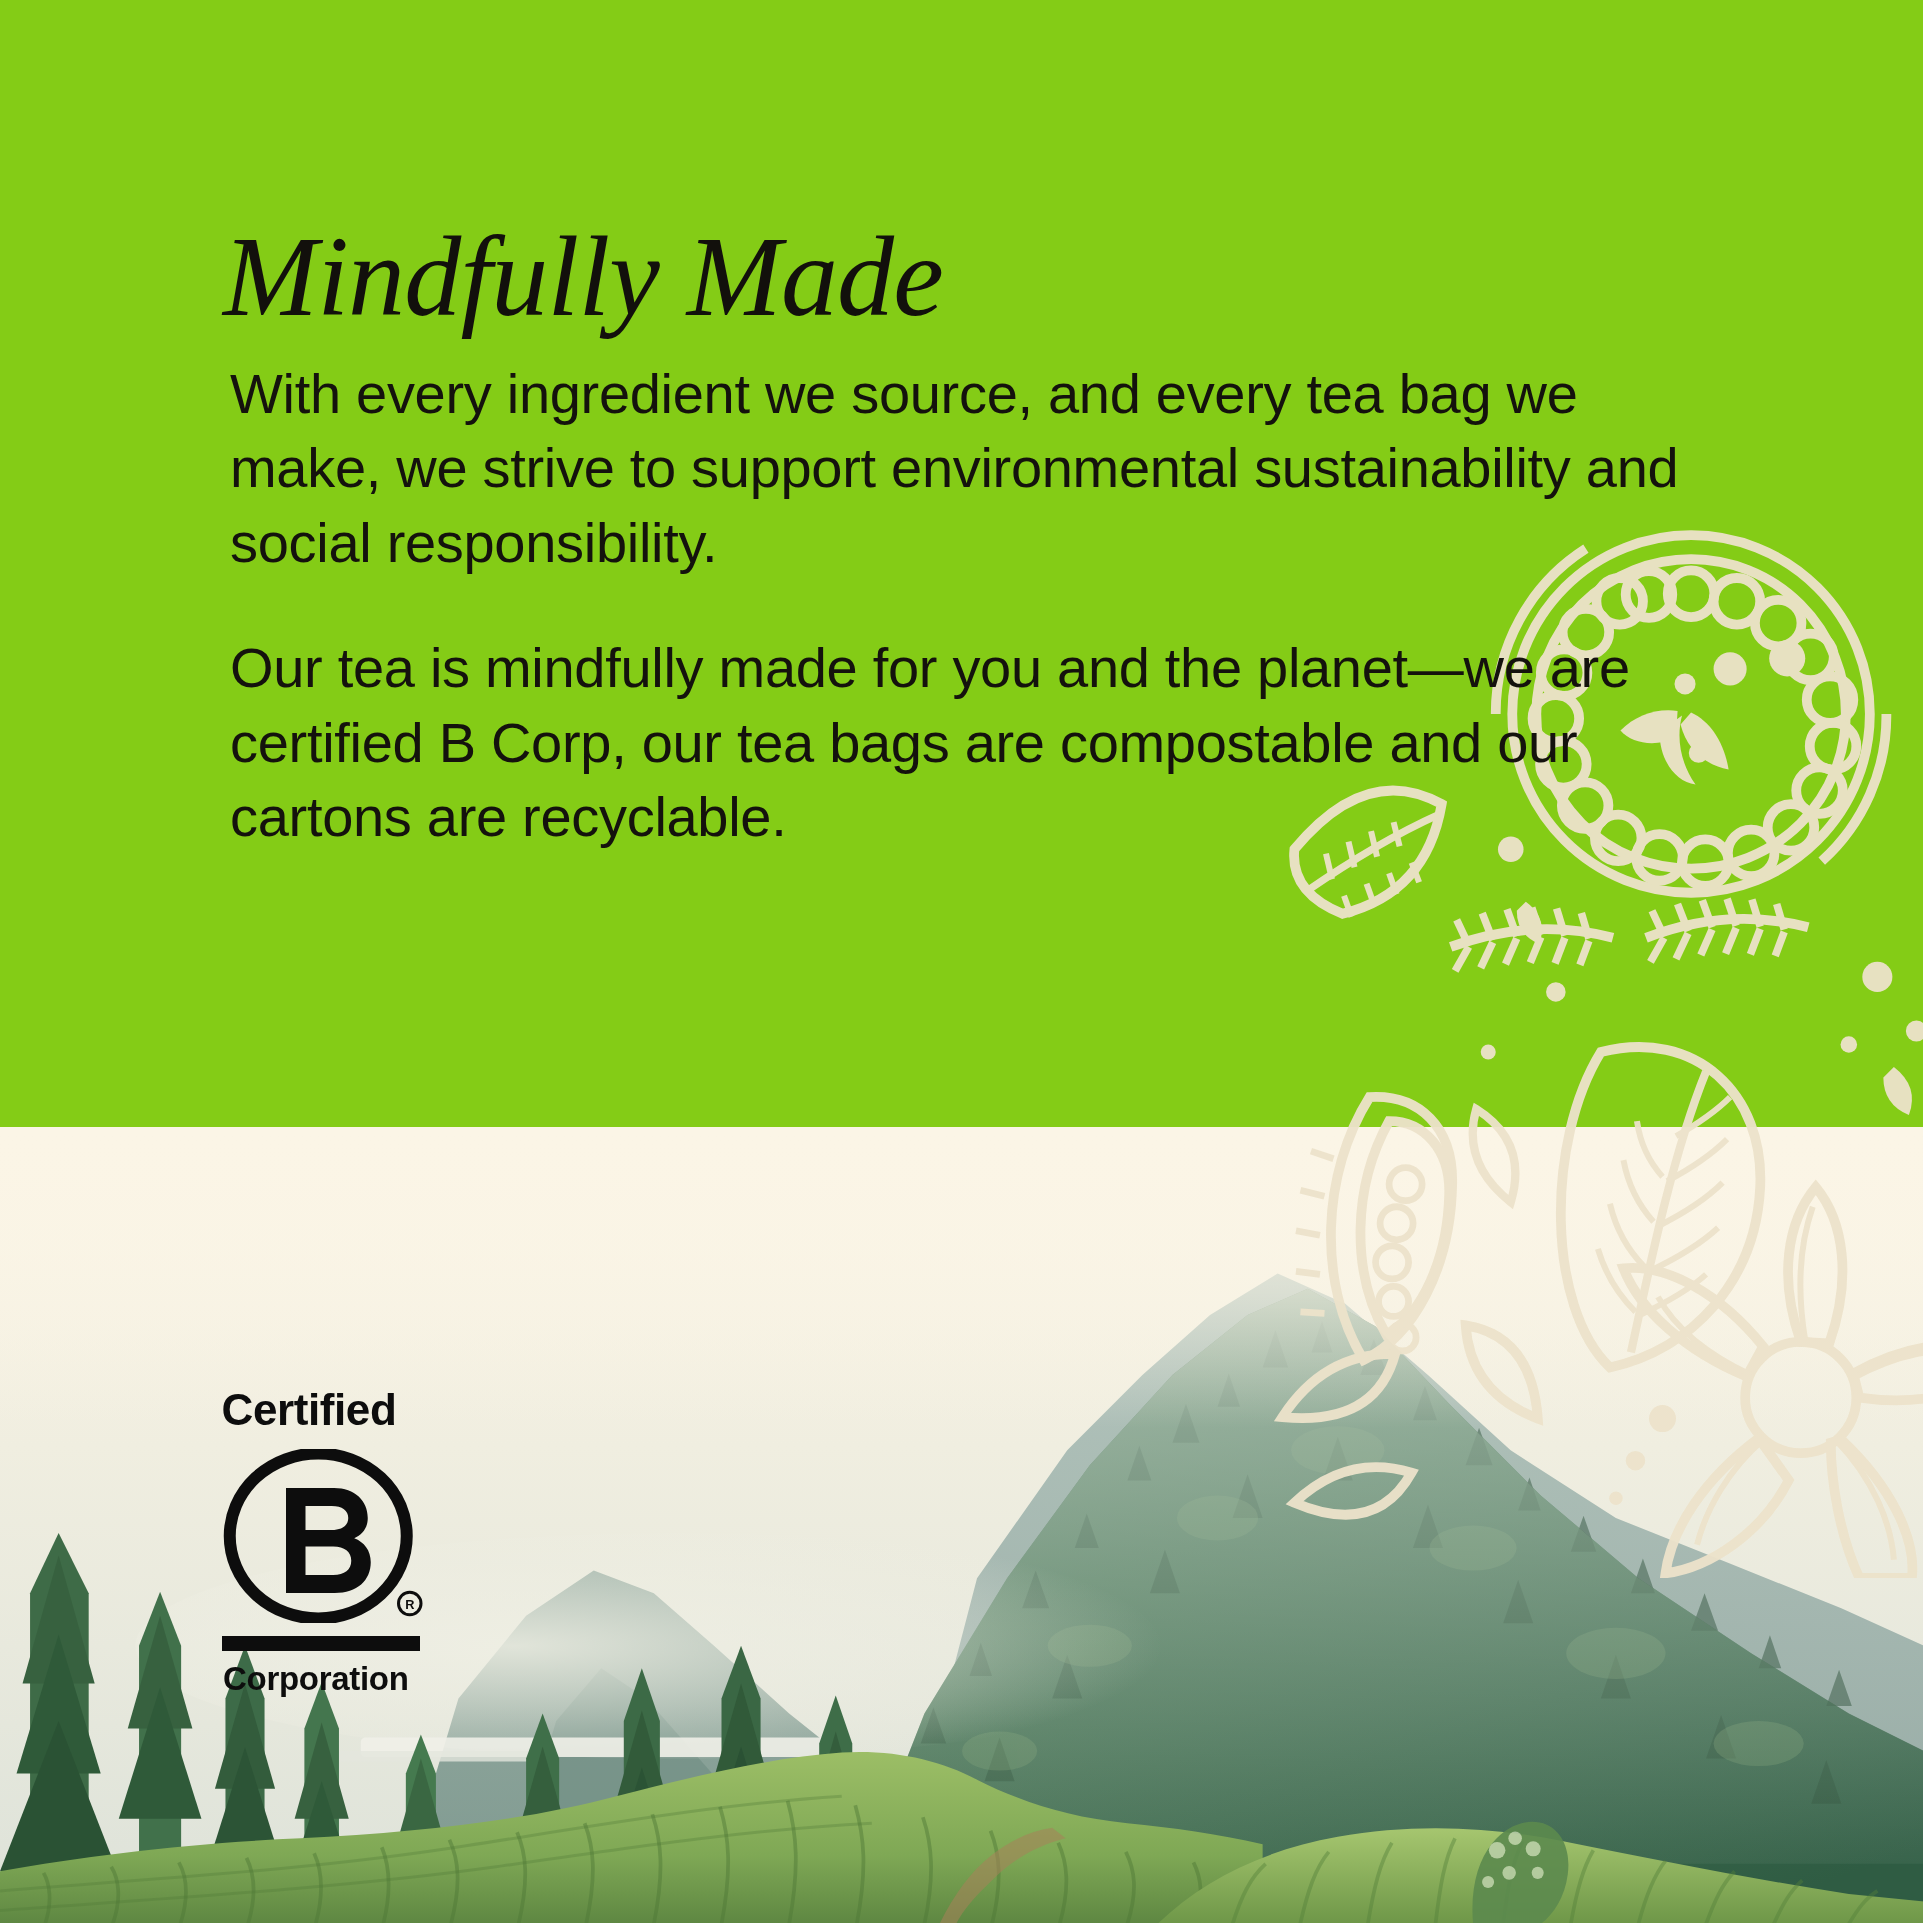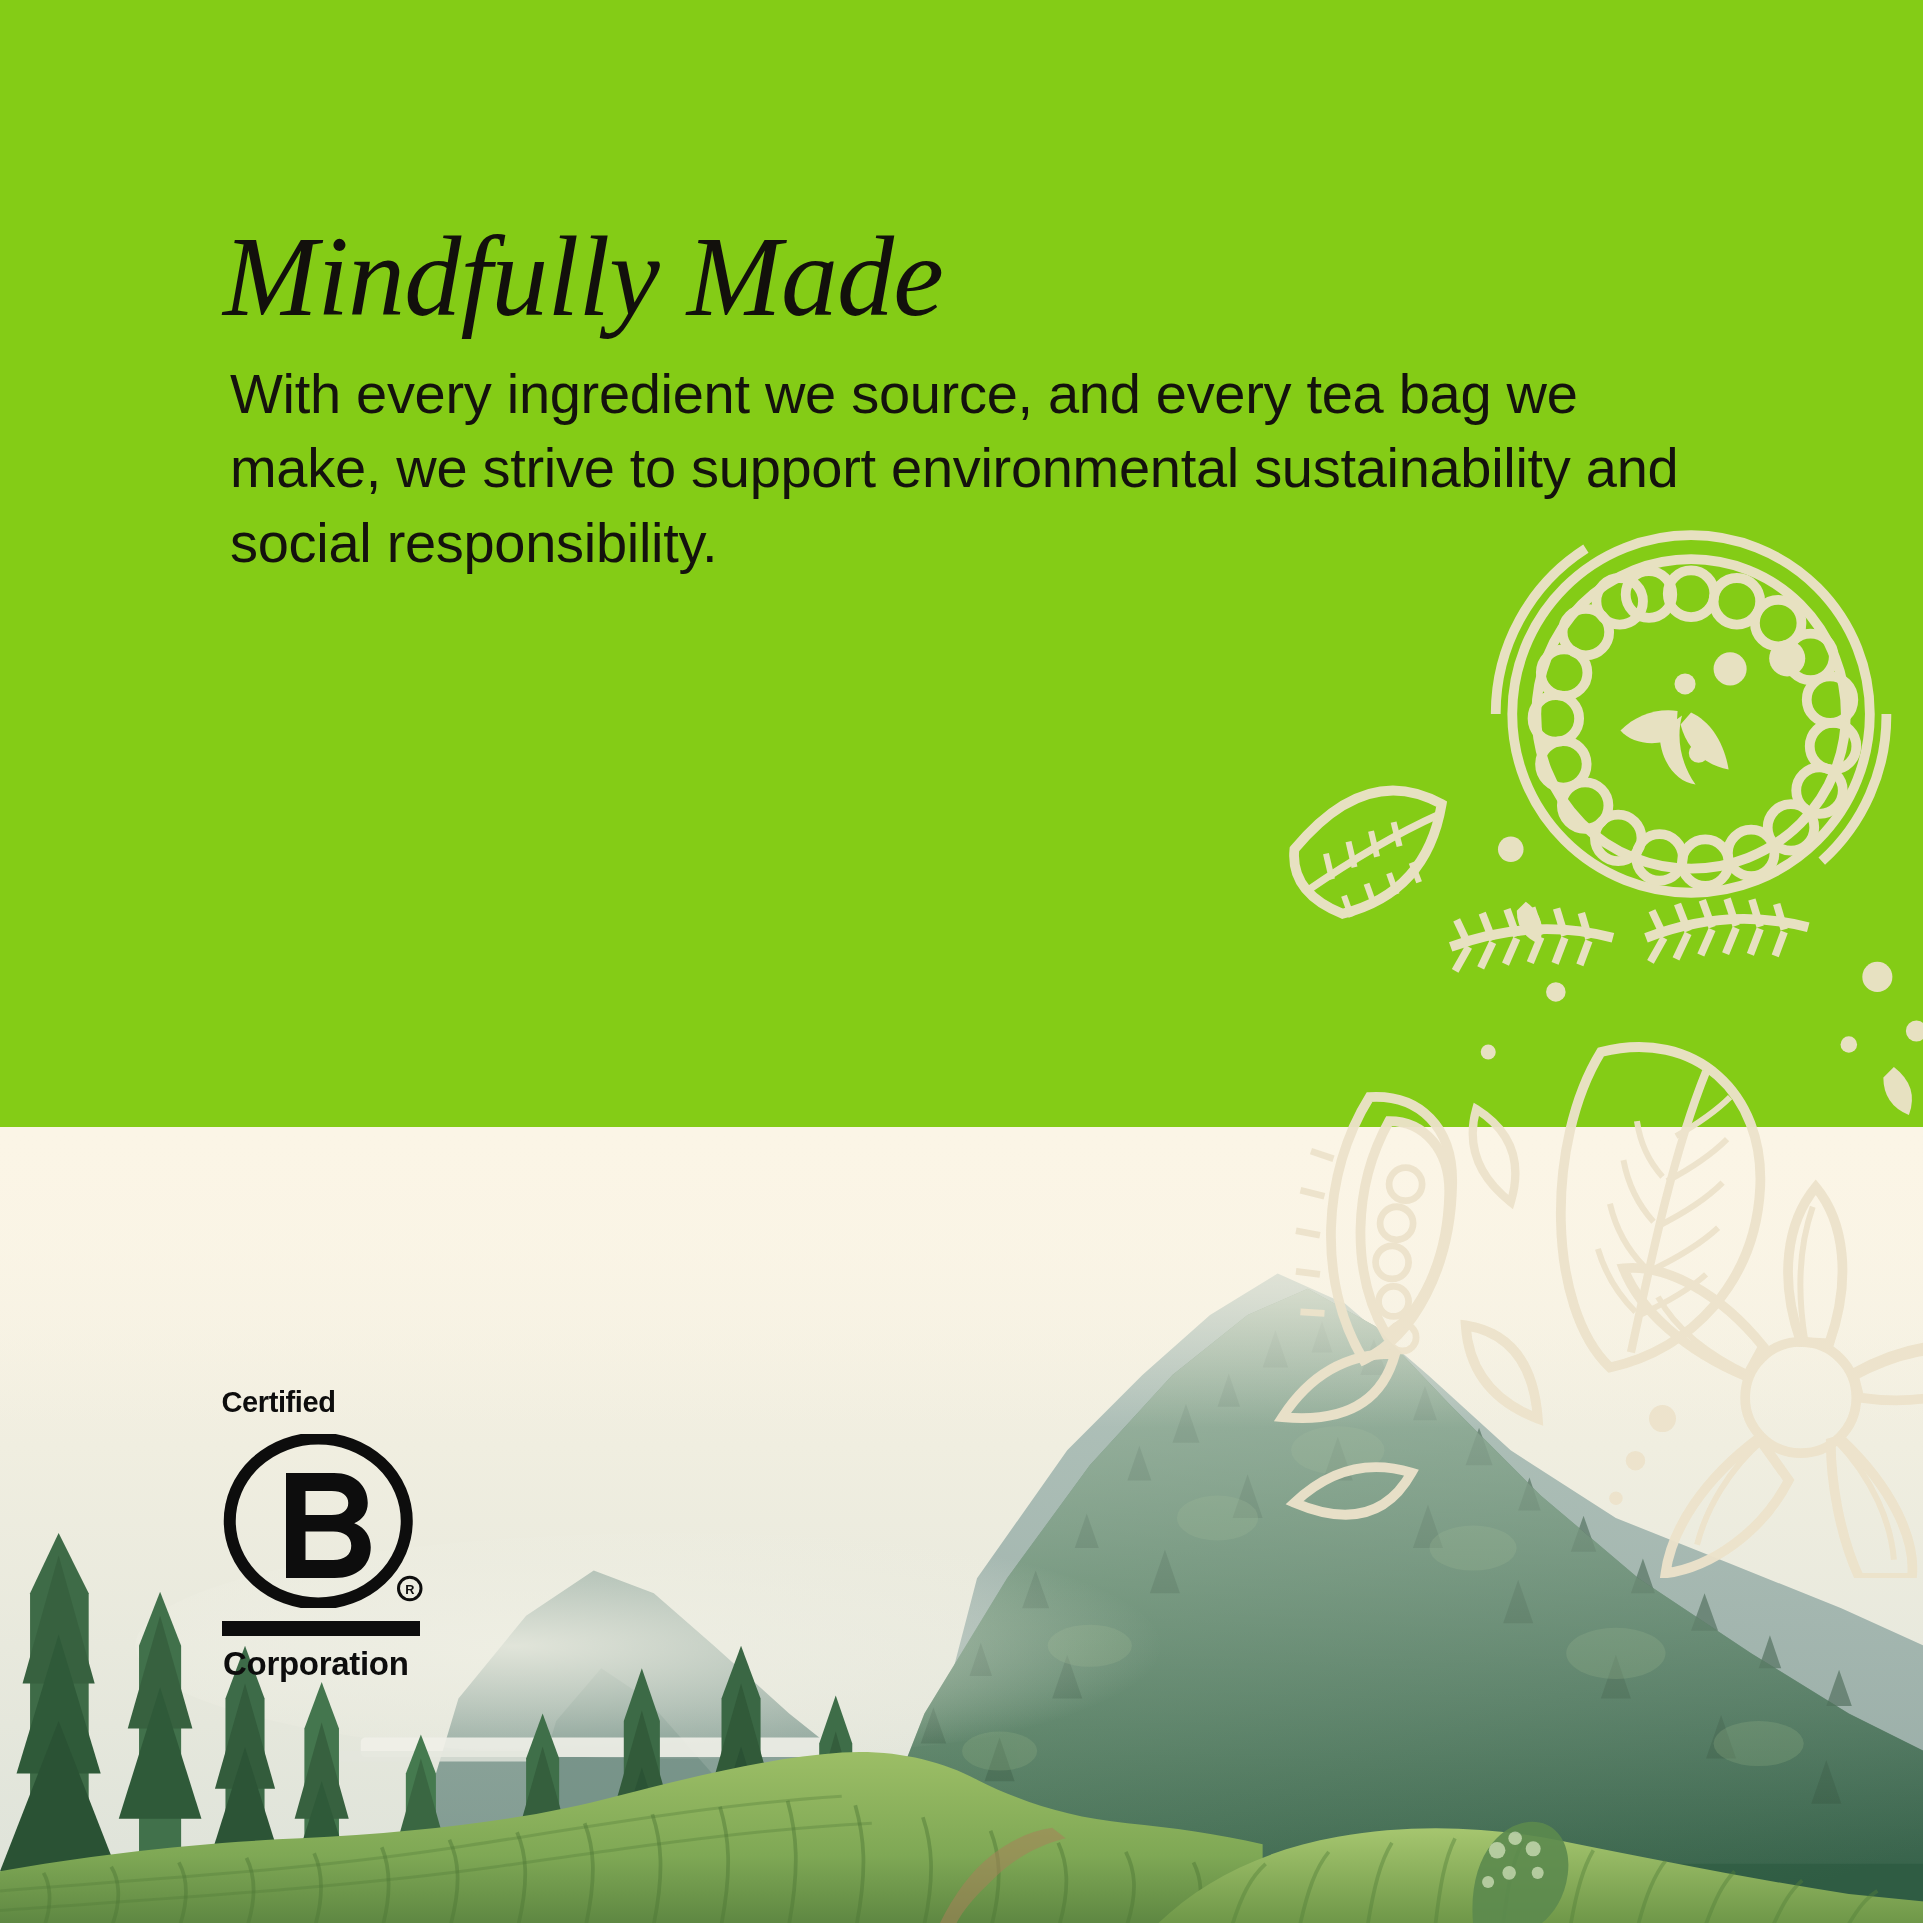"Our tea is mindfully made" p.para { html: none -> <p>Our tea is mindfully made for you and the planet—we are certified B Corp, our tea bags are compostable and our cartons are recyclable.</p> }
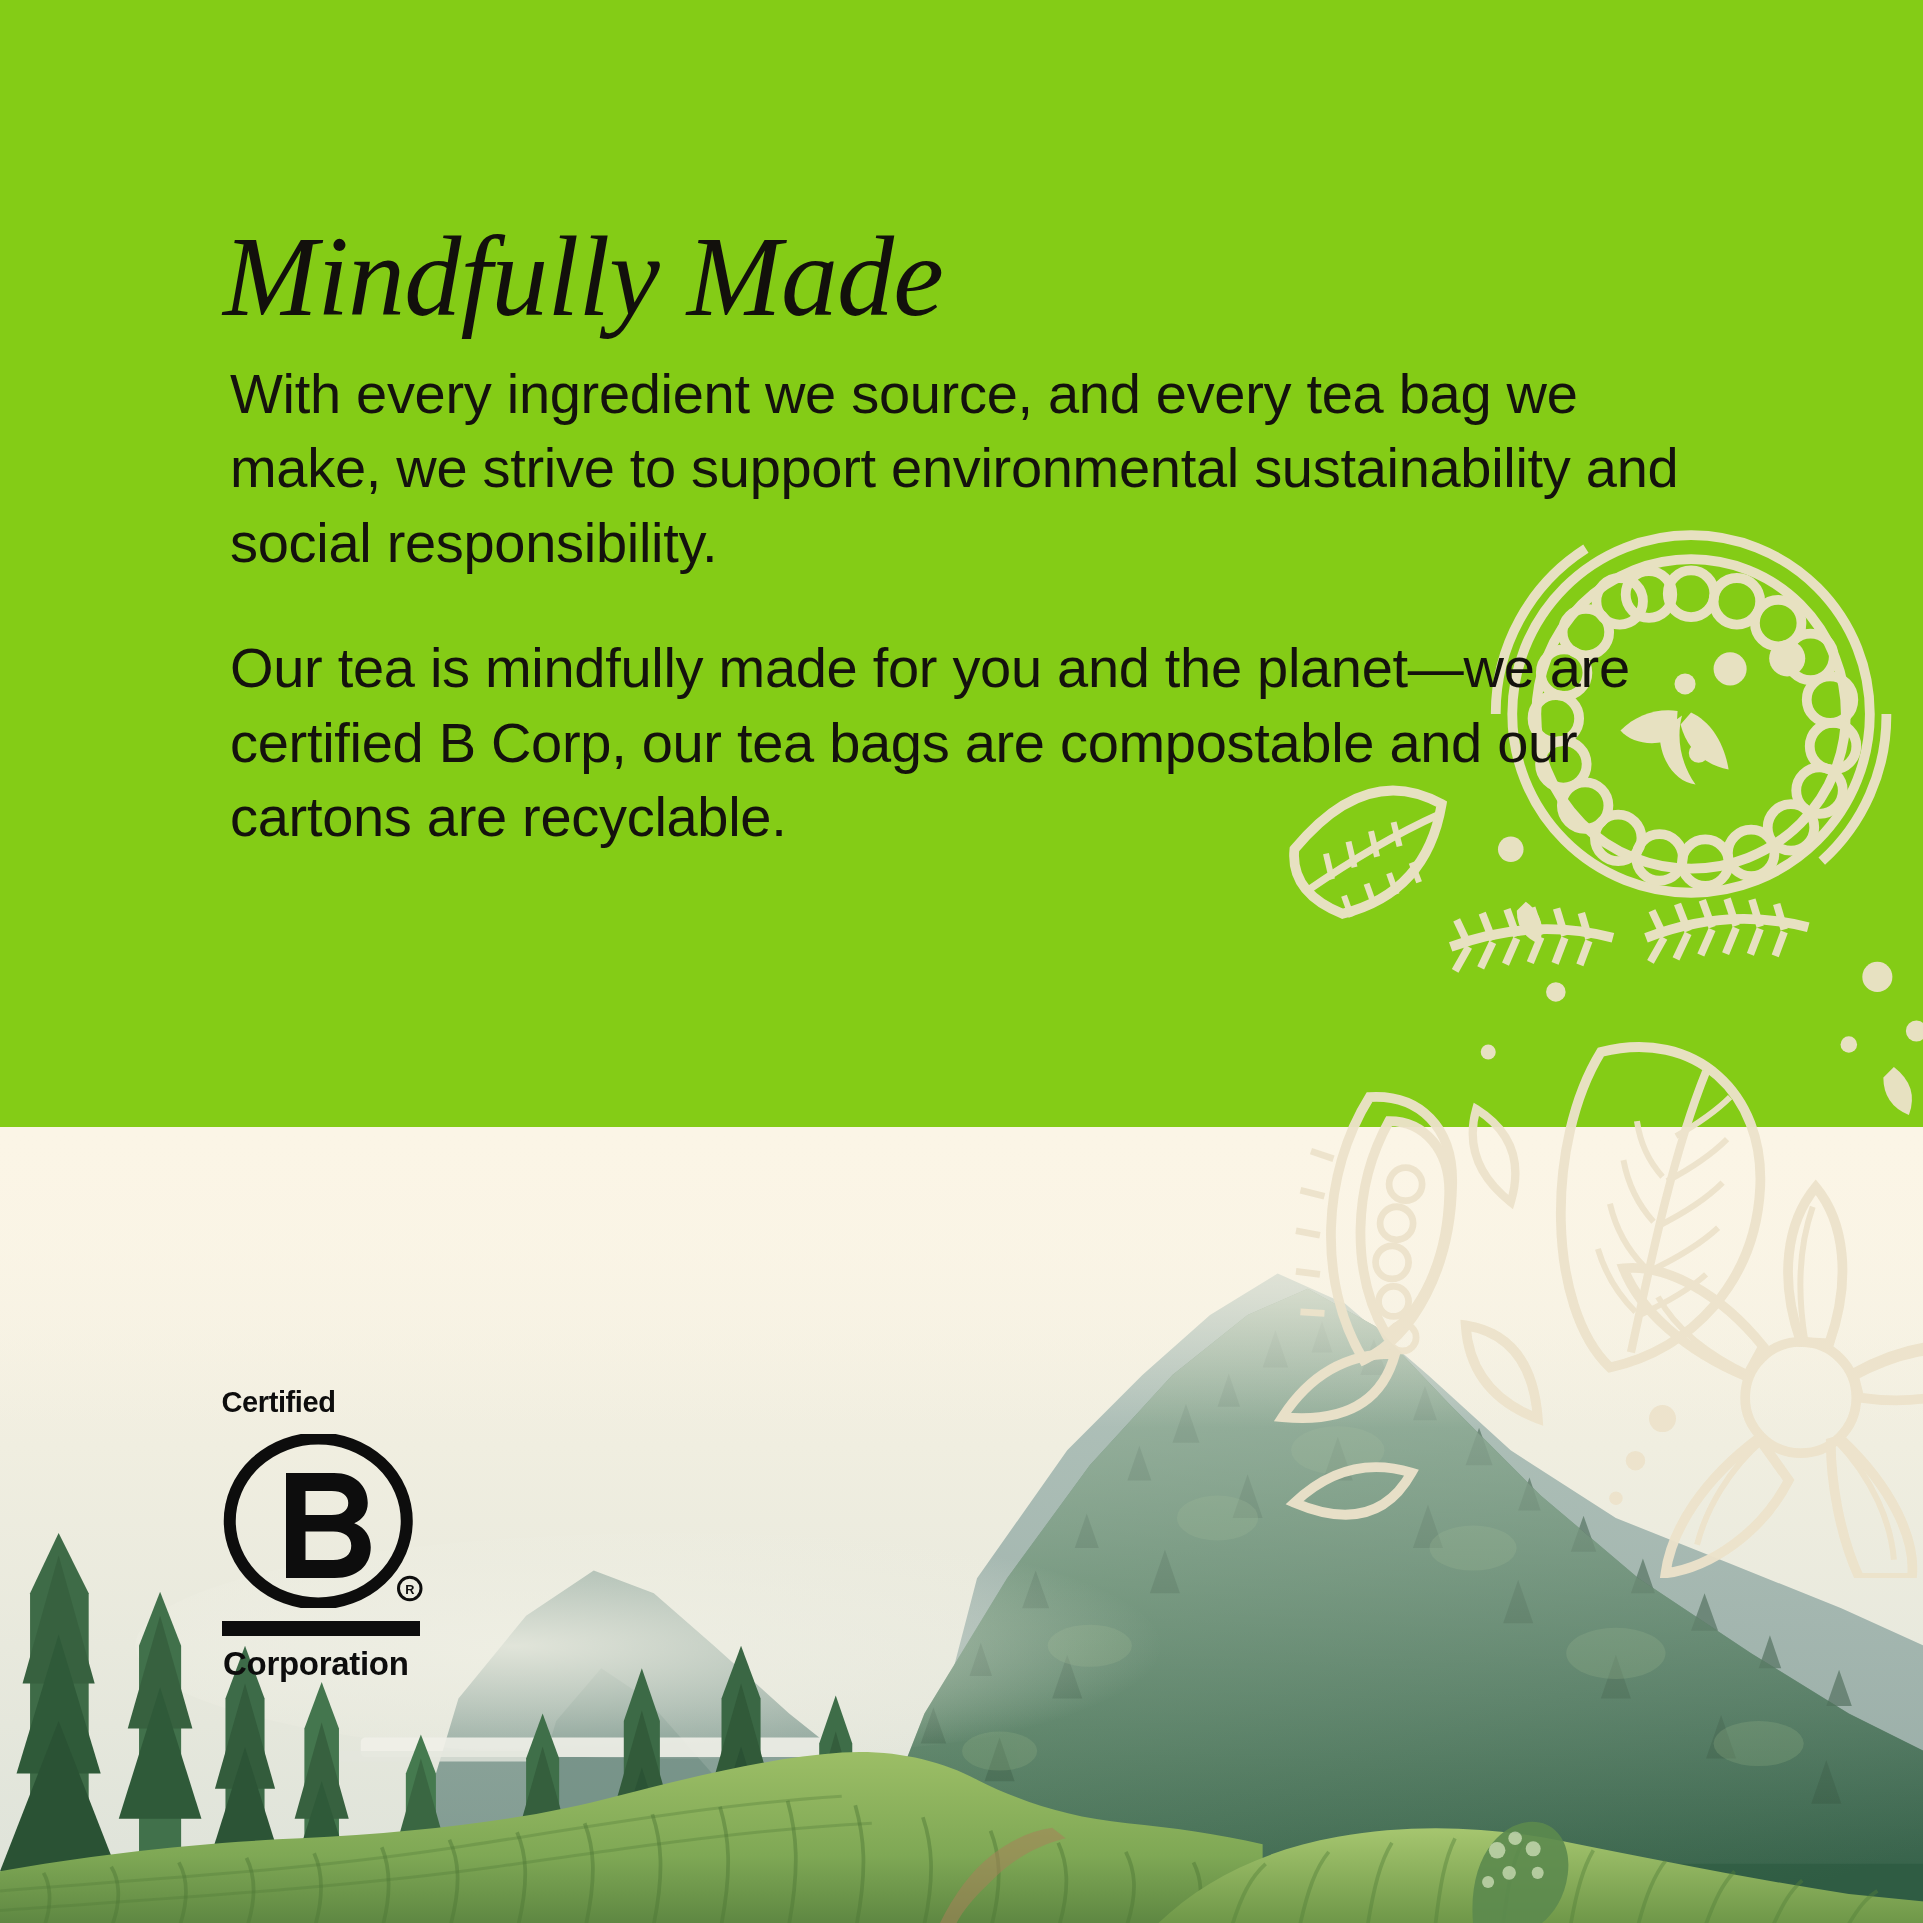"Certified" #bcorp-certified { font-size: 29px -> 44px }
